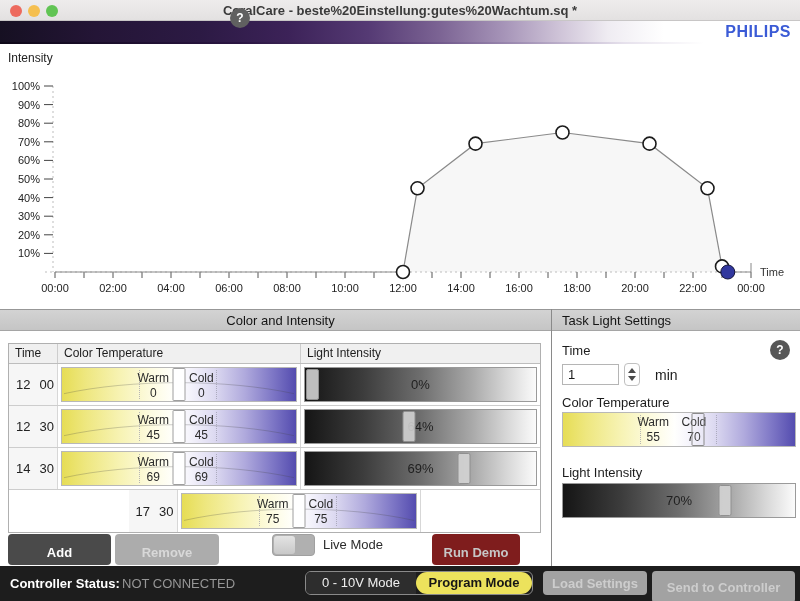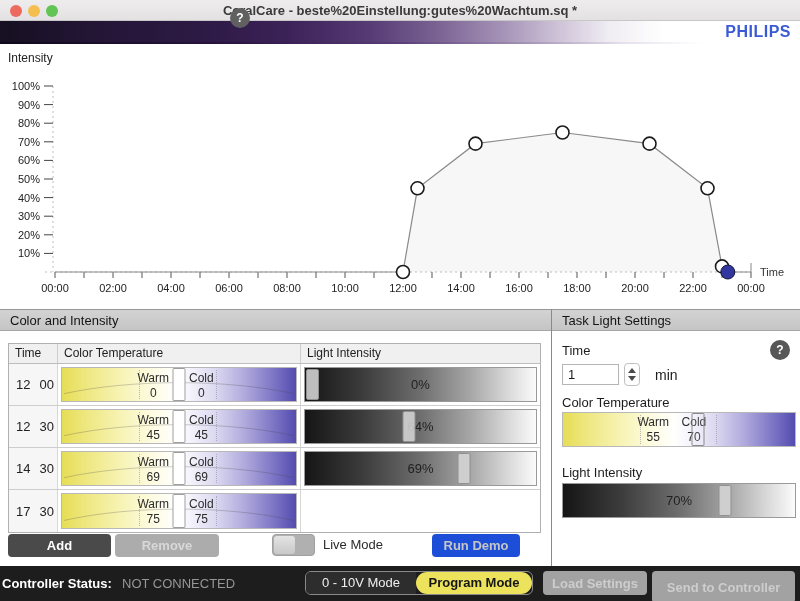"Color and Intensity" #hdr-left { text-align: none -> center }
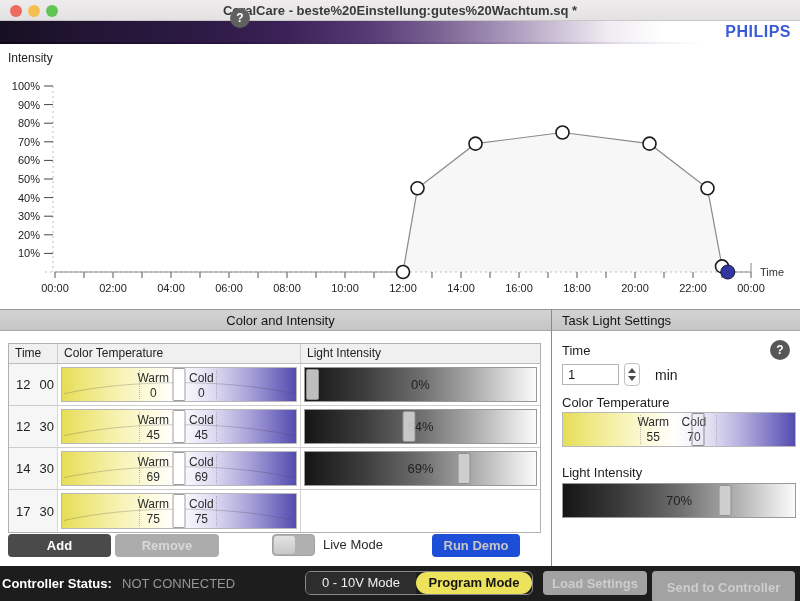"17" .trow:last-child { justify-content: none -> center }
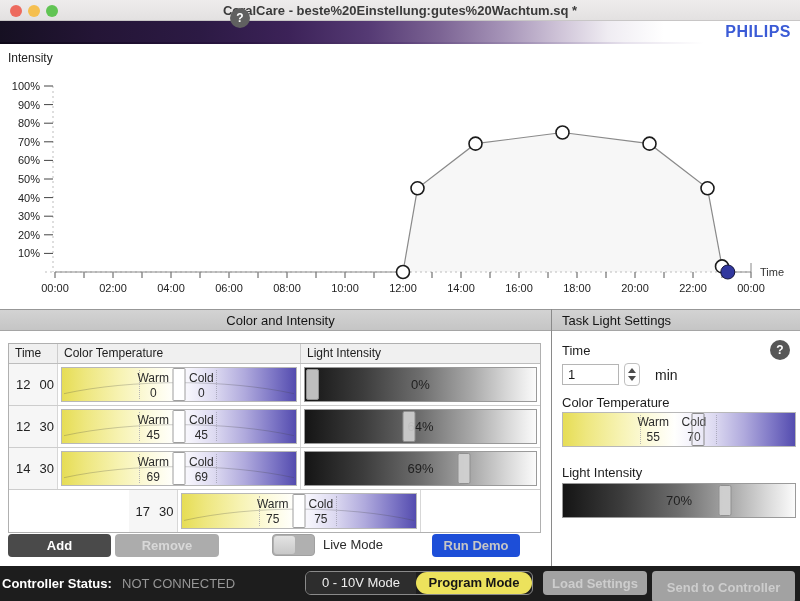"Add" .btn { height: 23px -> 31px; padding: 0 -> 8px }
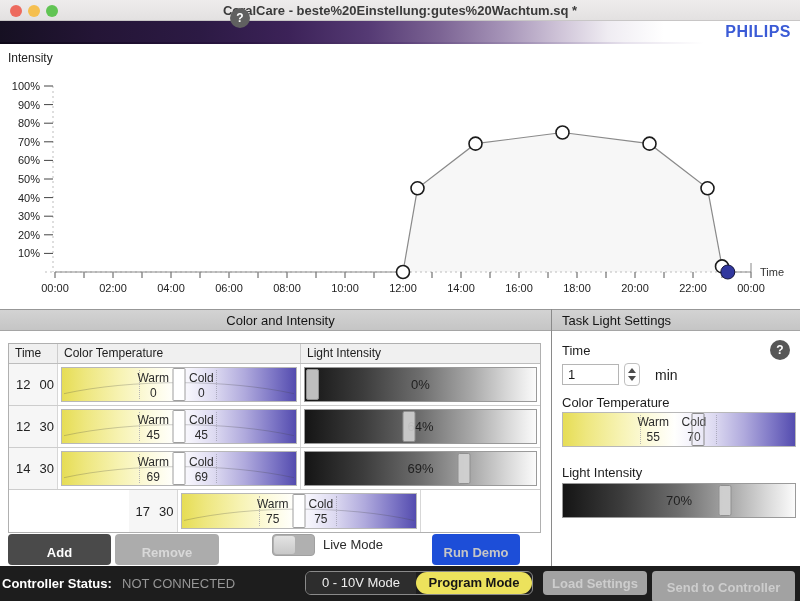"Run Demo" #btn-rundemo { background: #1d4ed8 -> #7f1d1d }
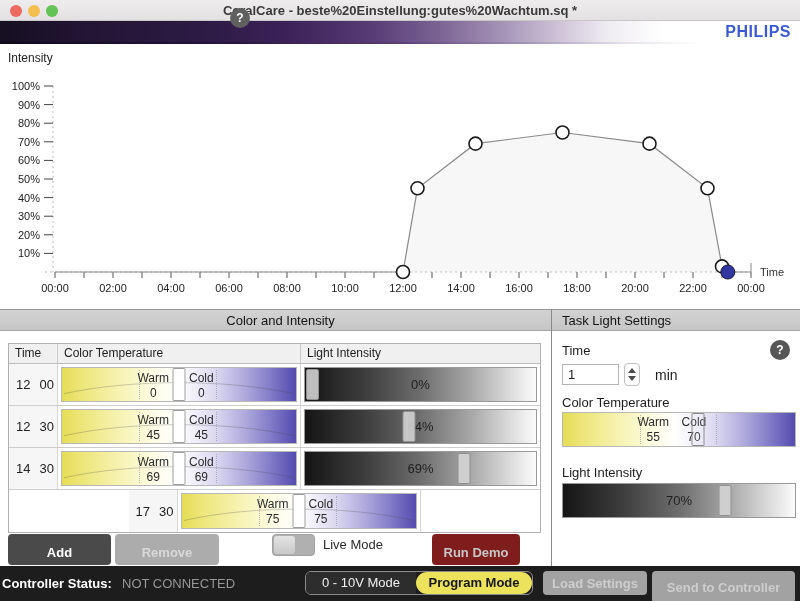"Controller Status:" #cs-label { left: 2px -> 10px }
